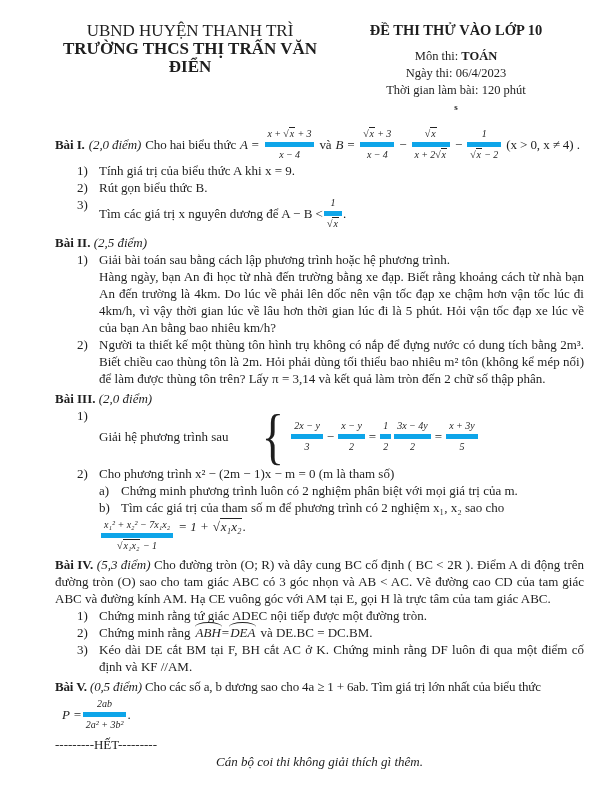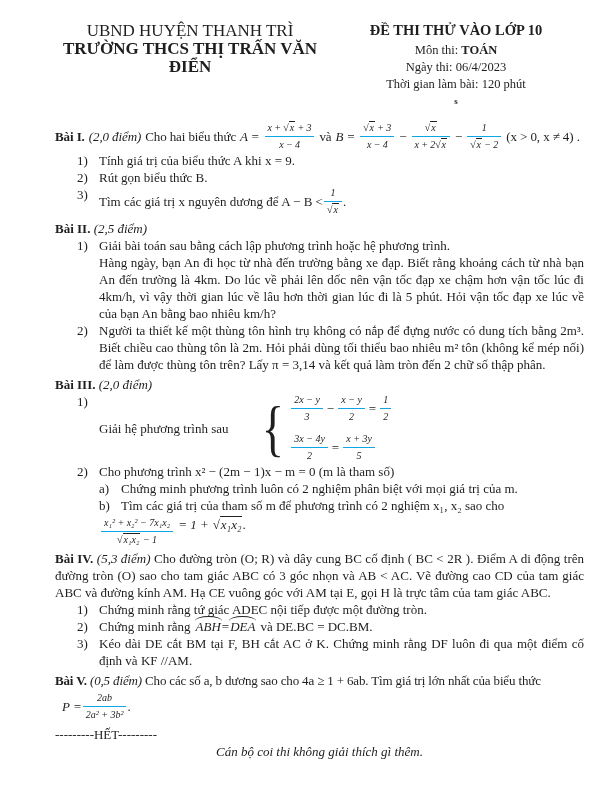"ĐỀ THI THỬ VÀO LỚP" .hdr-r .title { margin-bottom: 3px -> 9px }
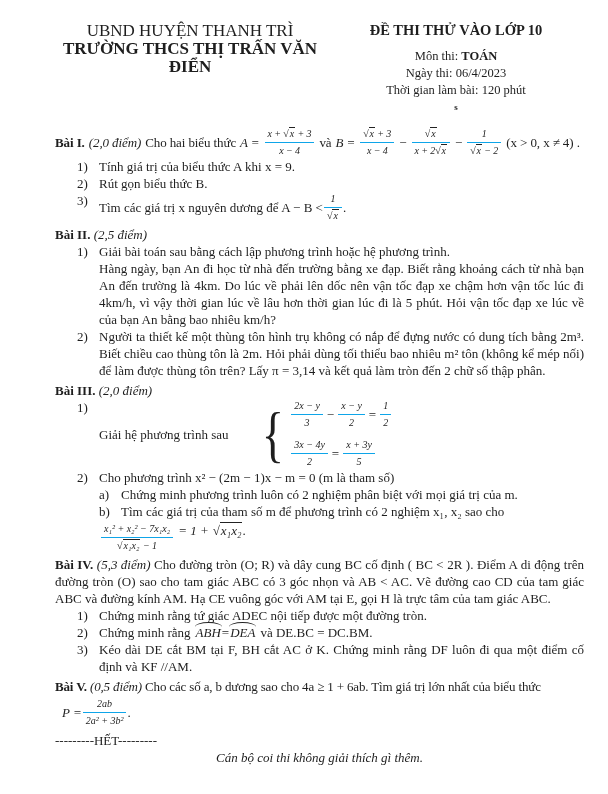"x − 4" .fr .fd { border-top: 1px solid #0ea5e9 -> 5px solid #0ea5e9 }
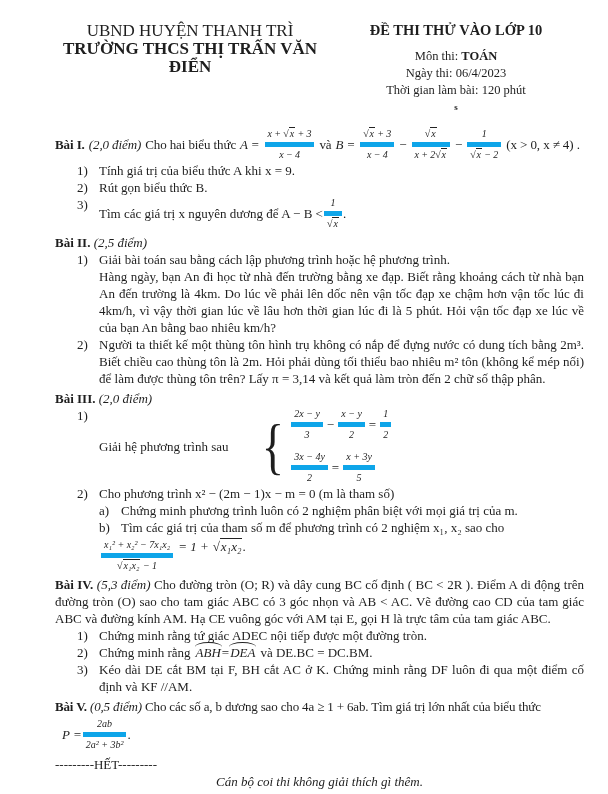"2x − y" .eqcol { flex-direction: column -> row; gap: 8px -> 1px }
